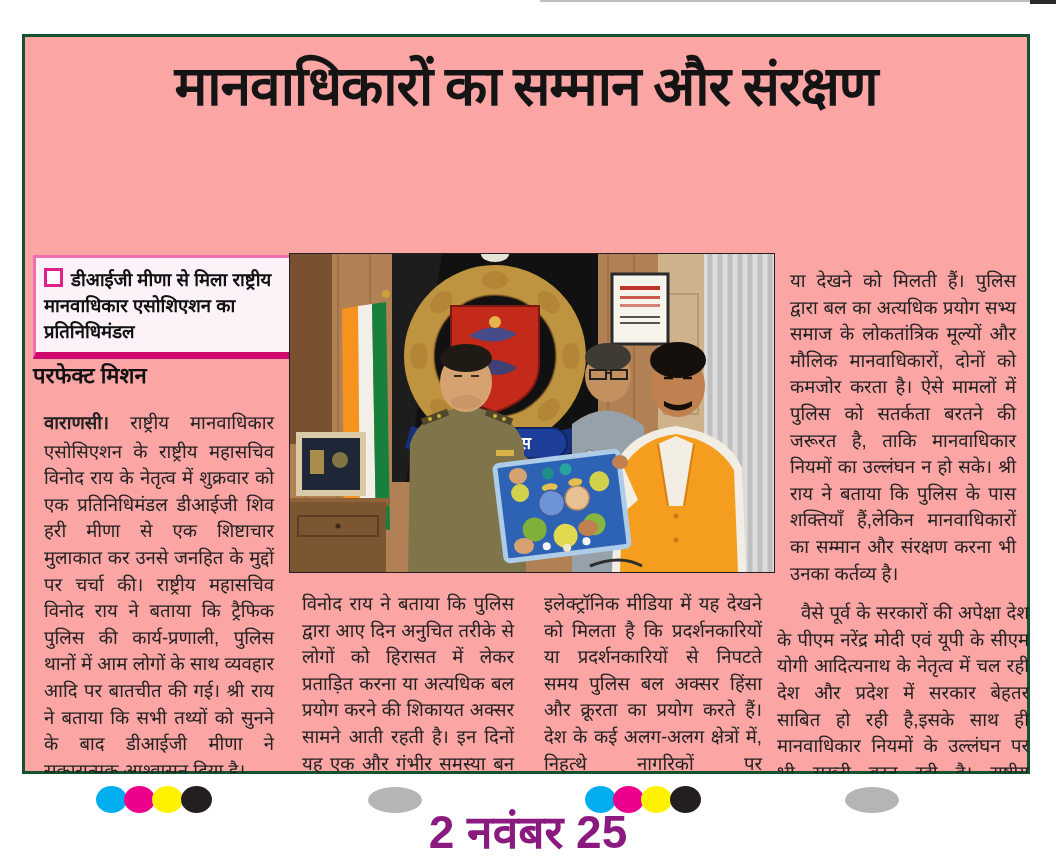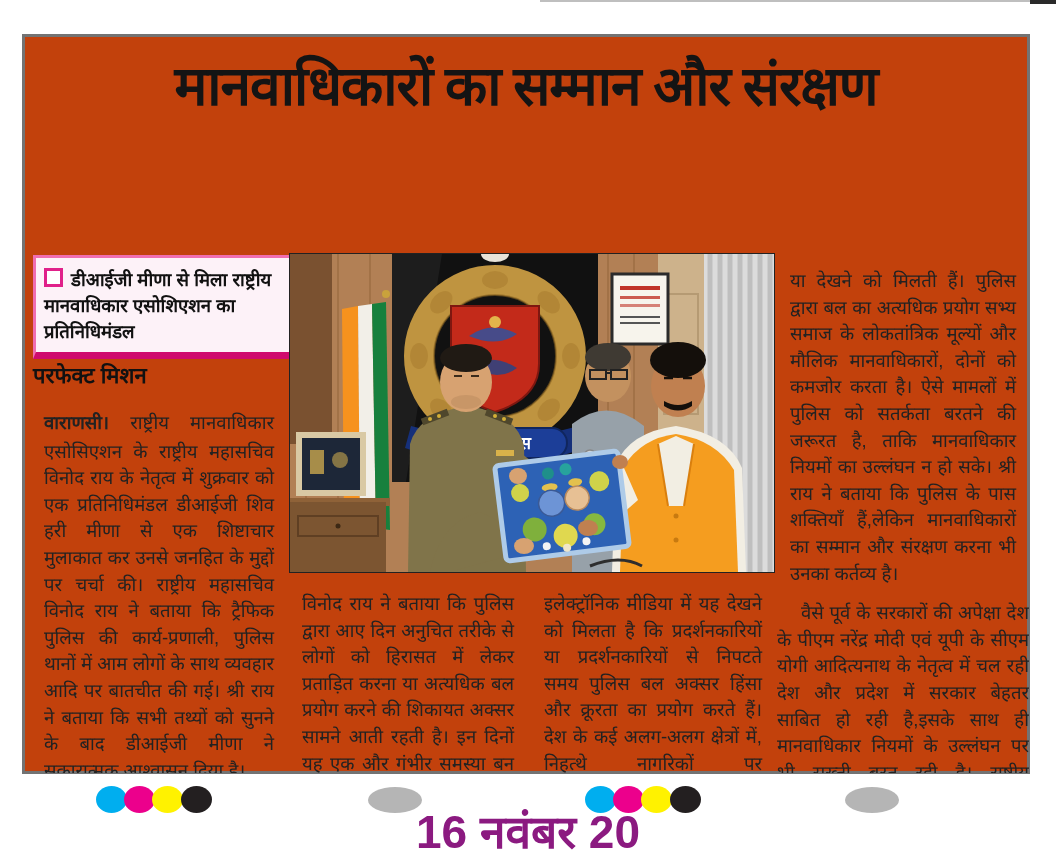"मानवाधिकारों का सम्मान और संरक्षण" .clip { background: #c2410c -> #fca5a5; border: 3px solid #737373 -> 3px solid #14532d }
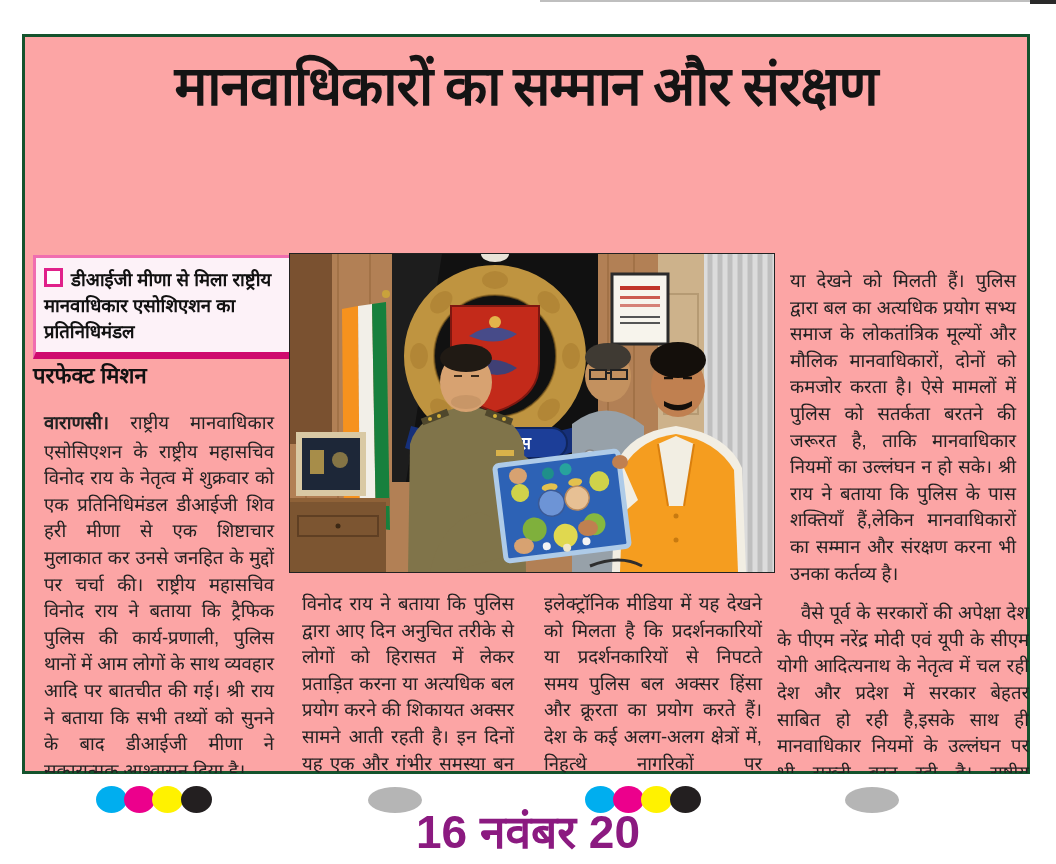"16 नवंबर 20" div.date-line { text: 16 नवंबर 20 -> 2 नवंबर 25 }
